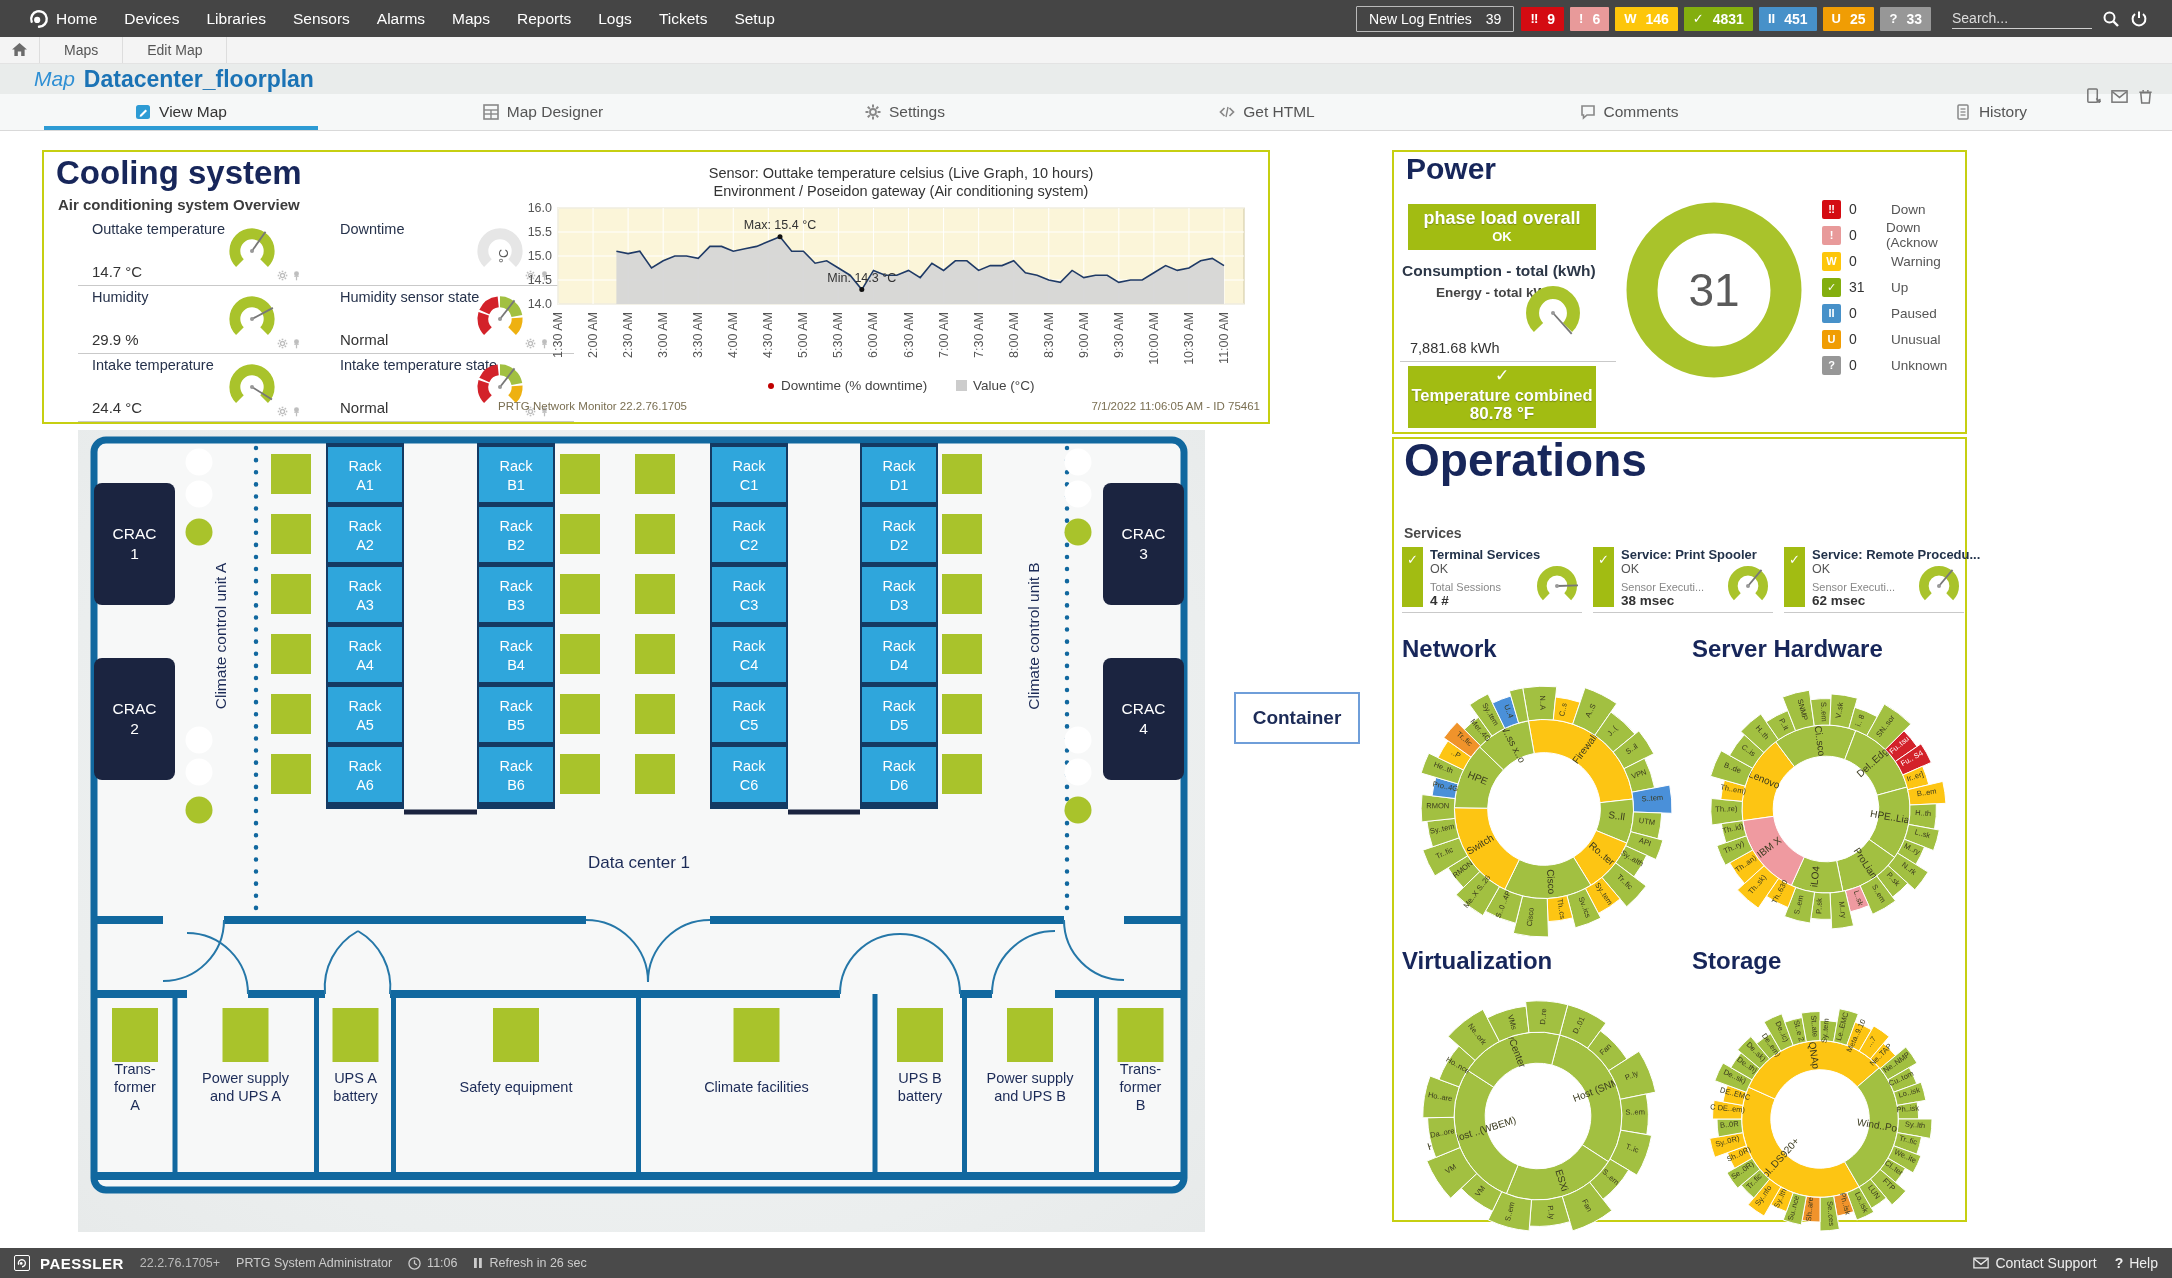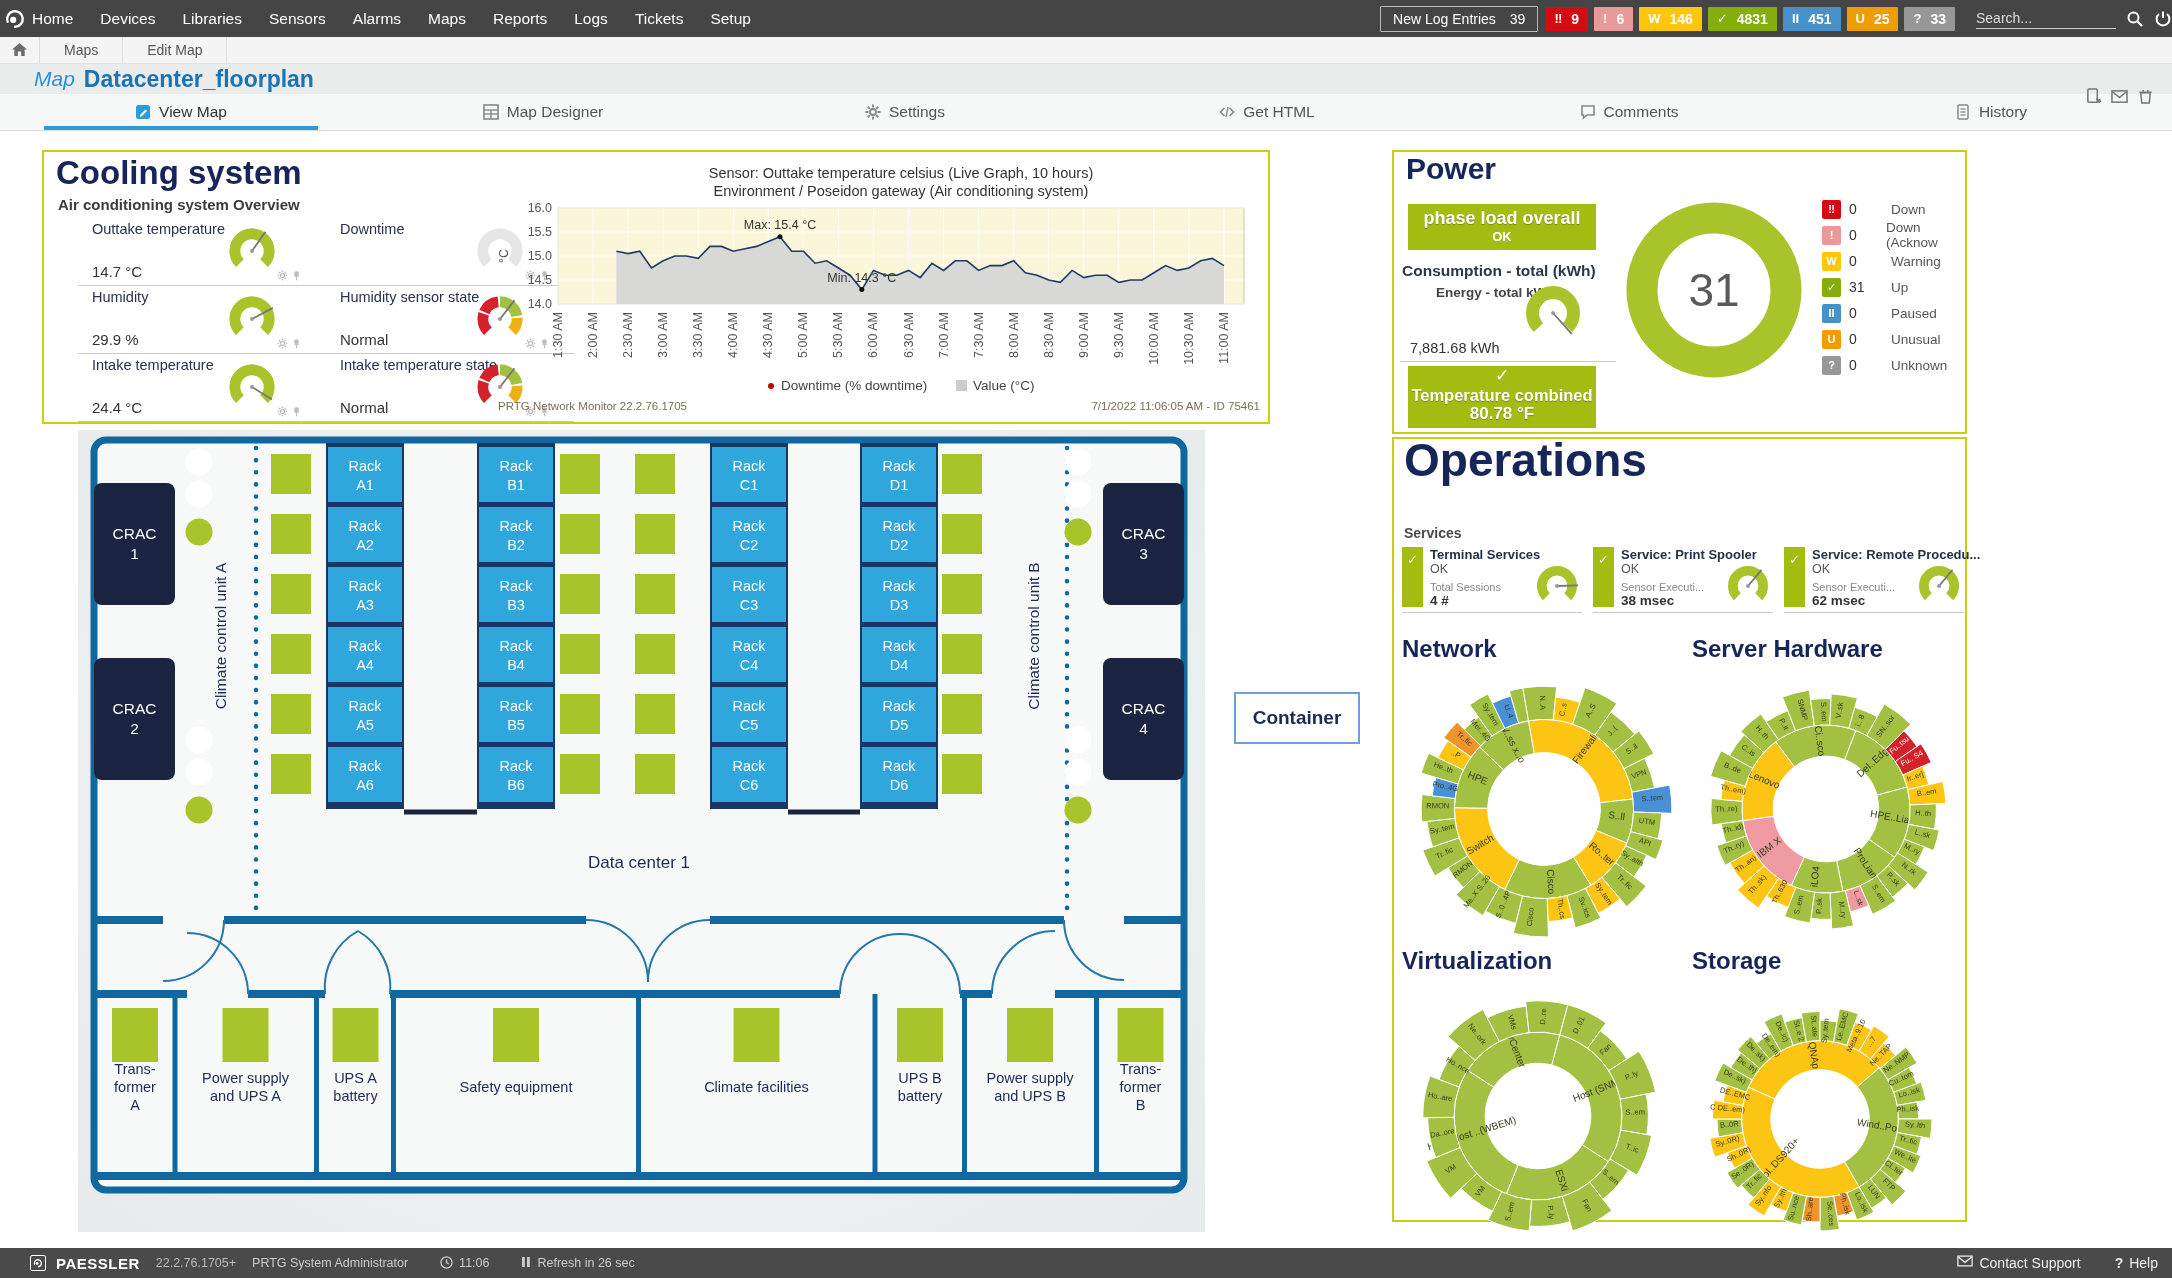"Home" .topnav { padding: 0 0 -> 0 24px }
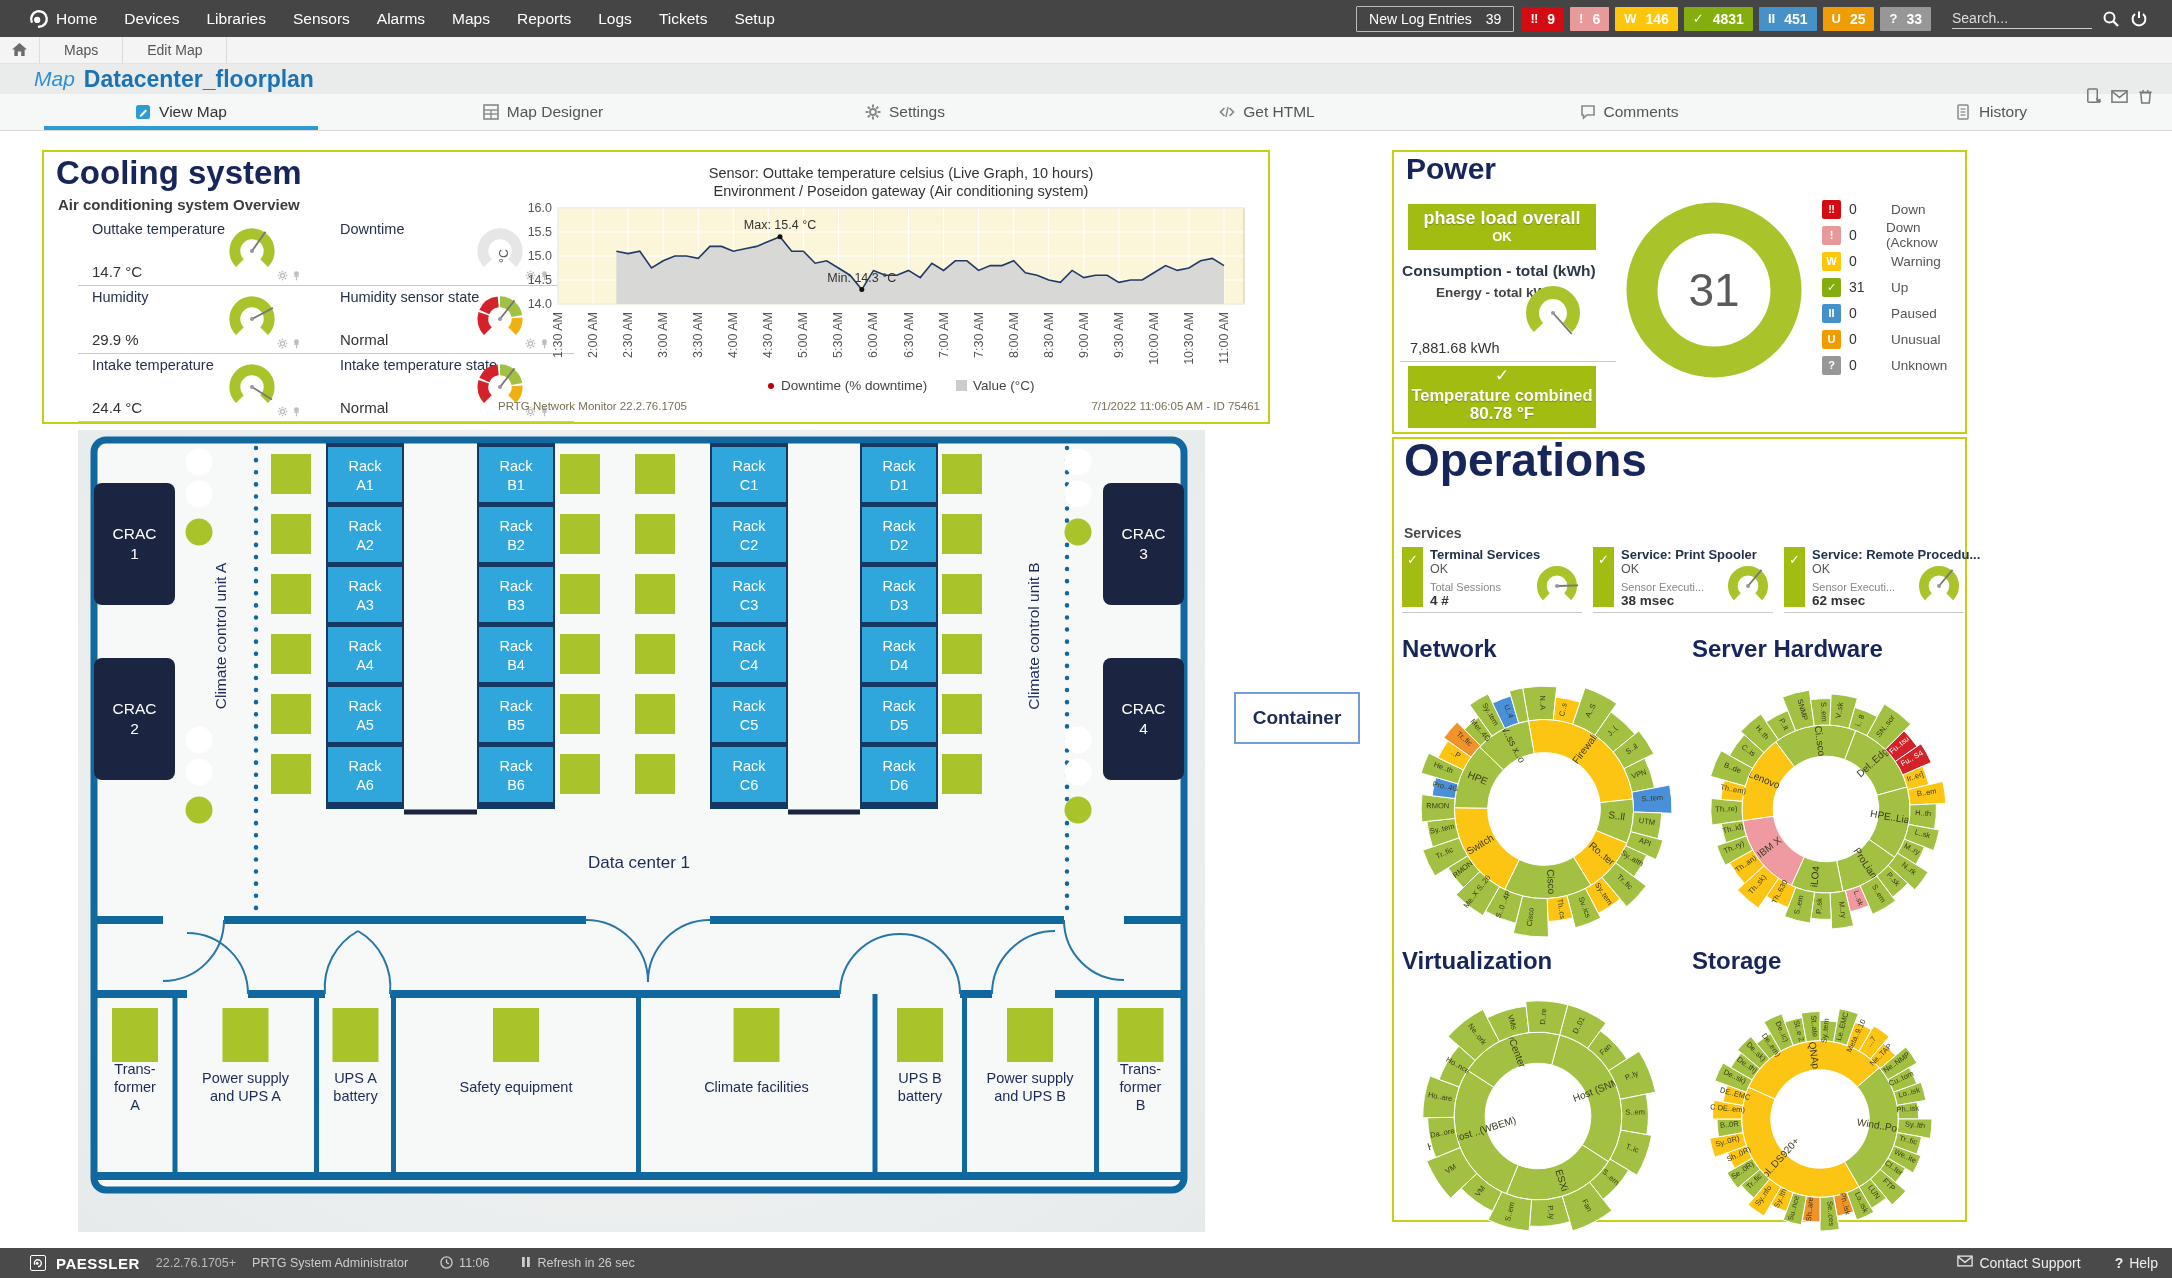"PAESSLER" .fitem { align-items: none -> center; margin-left: 16px -> none }
